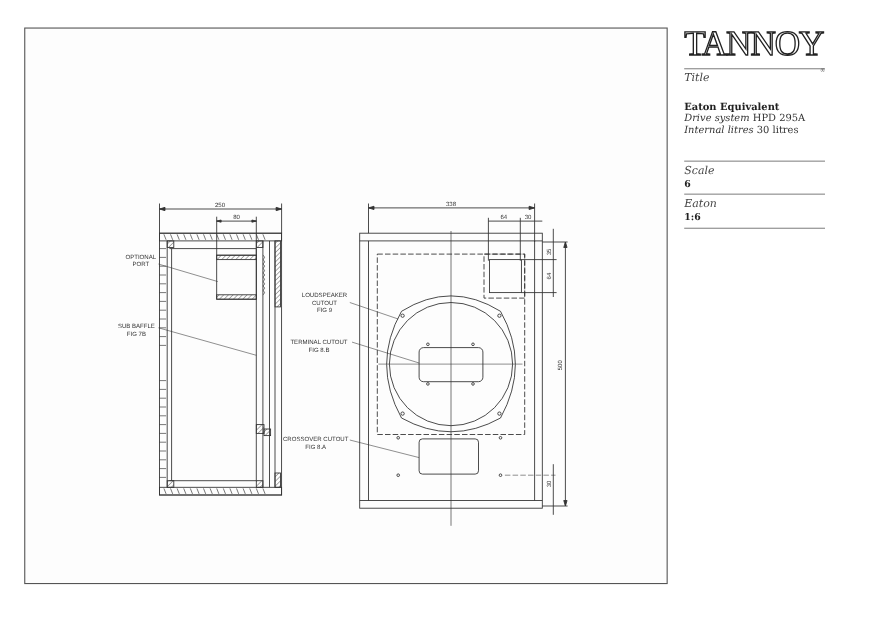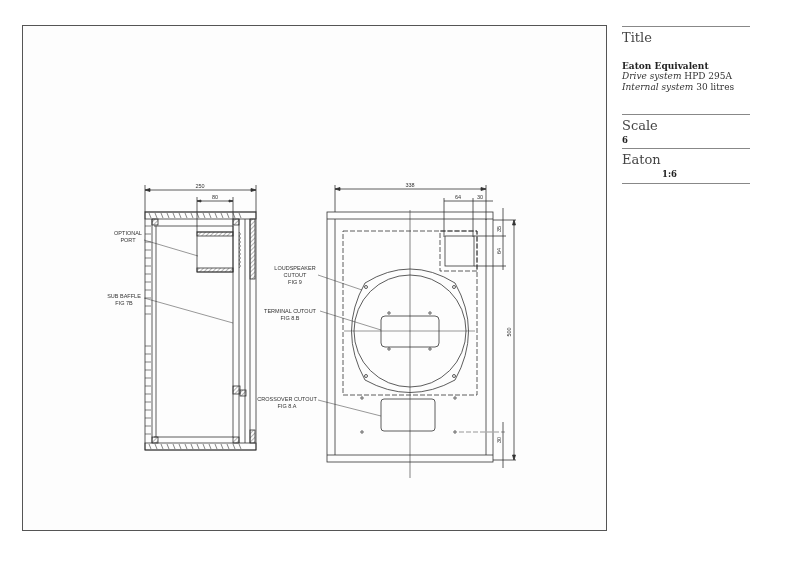"TANNOY" div.logo { html: none -> <div> <span>TANNOY</span> <span>®</span> </div> }
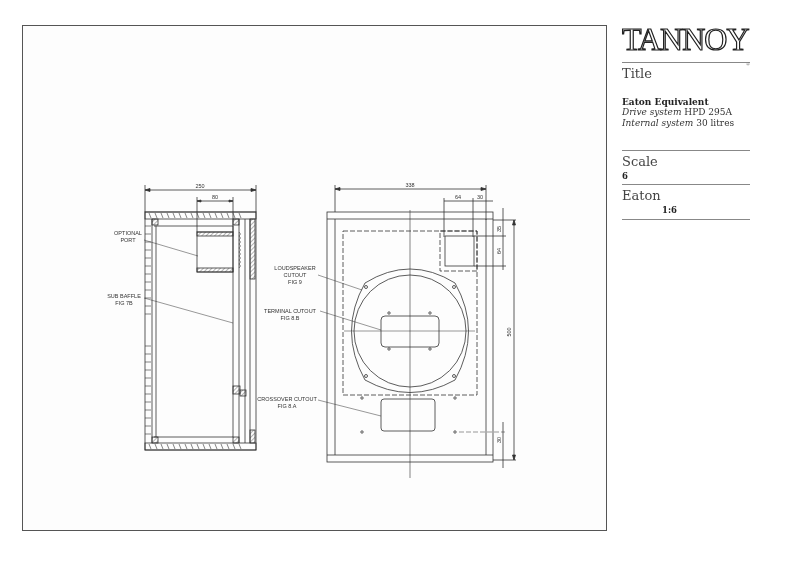"Title" .lbl { font-size: 13px -> 10px; font-style: none -> italic }
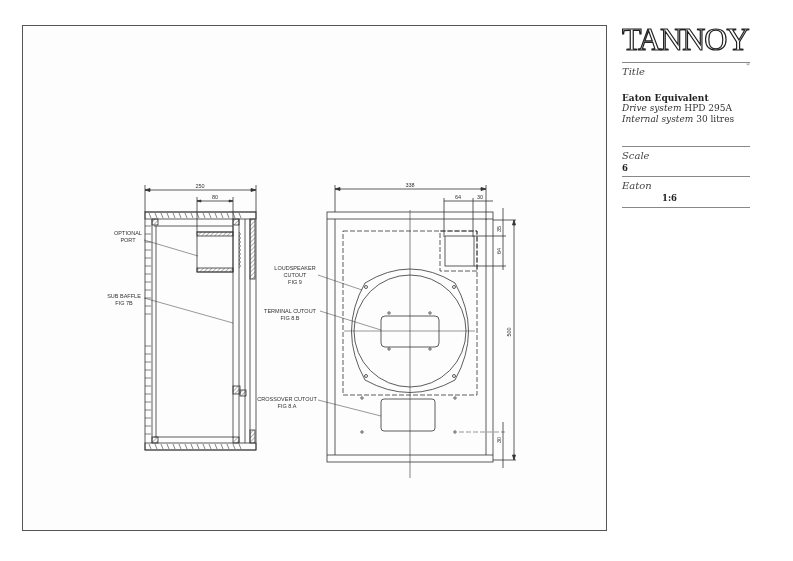"Internal system" i { text: system -> litres }
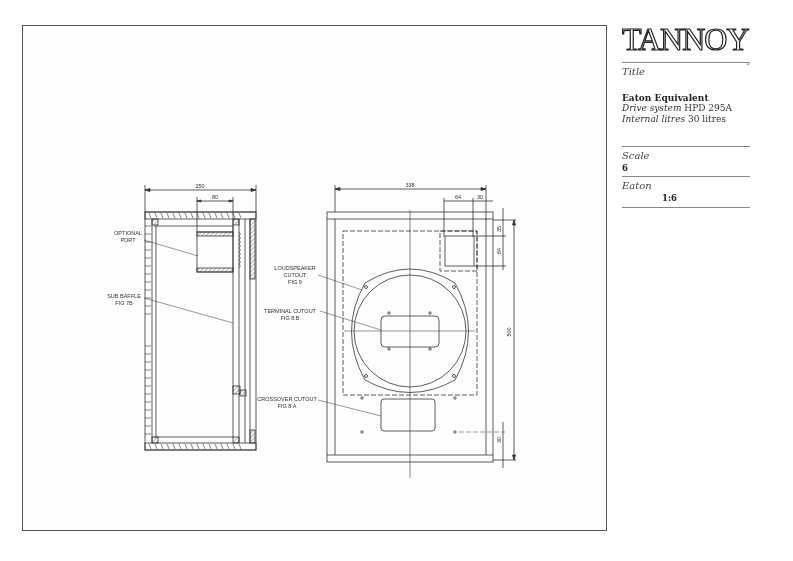"1:6" div.val-bold { margin-left: 40px -> none }
